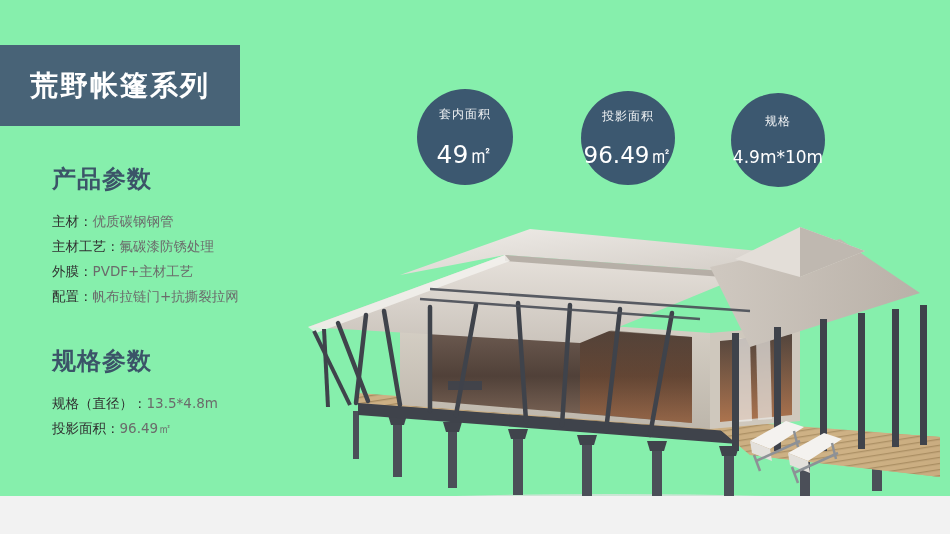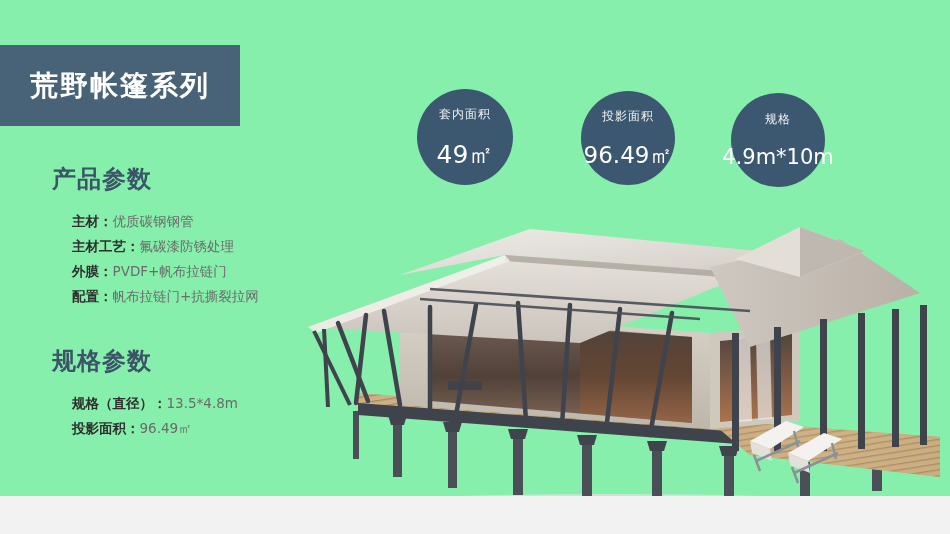"4.9m*10m" #circle-3 .stat-value { font-size: 21px -> 17px }
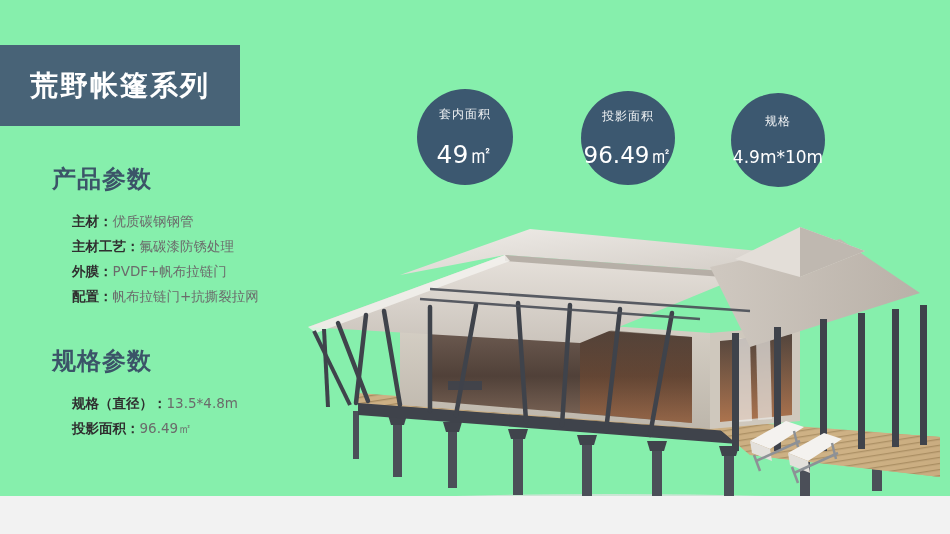"主材：" .spec-line .lbl { font-weight: bold -> normal; margin-left: 20px -> none }
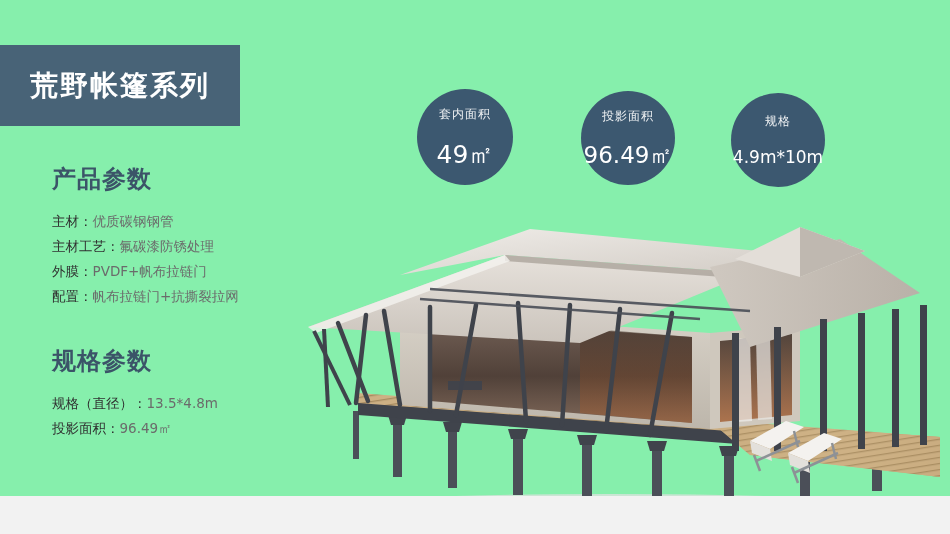"PVDF+帆布拉链门" span.val { text: PVDF+帆布拉链门 -> PVDF+主材工艺 }
